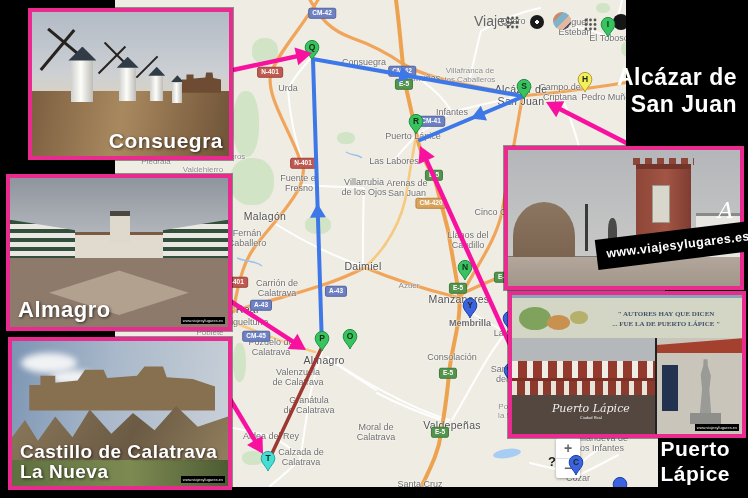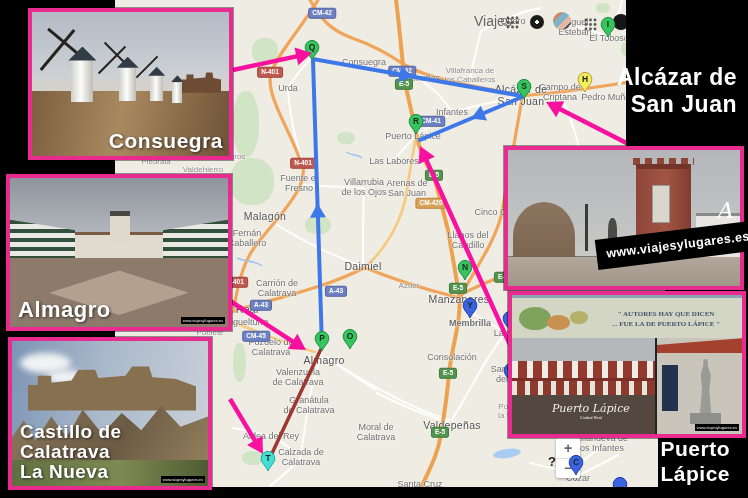"Castillo de Calatrava" #ph-castillo { width: 204px -> 224px }
